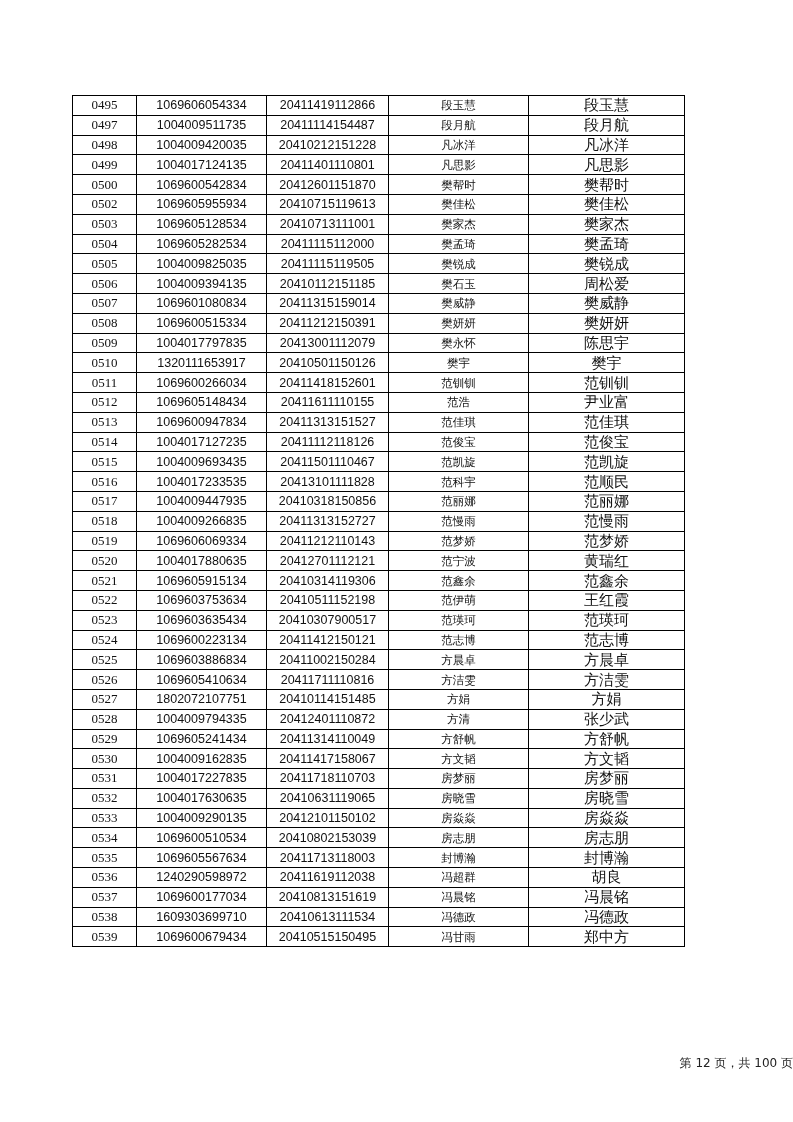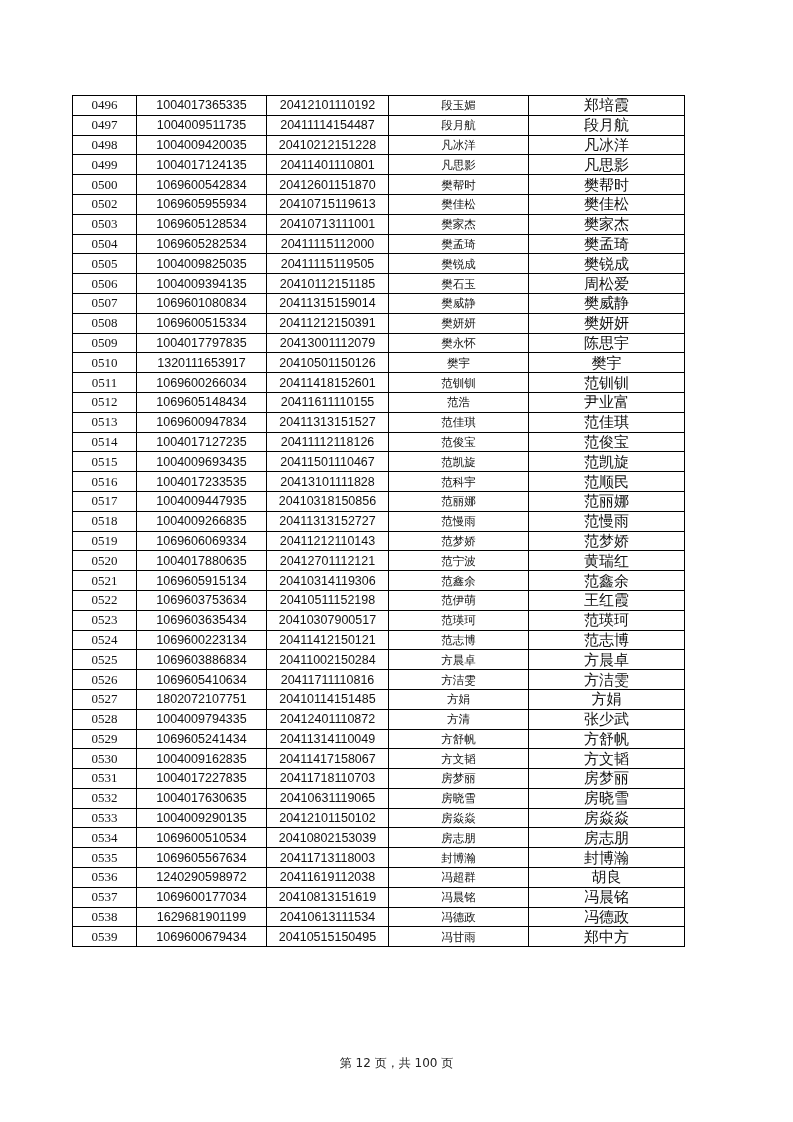"0495" tr { html: none -> <tr> <td>0495</td> <td>1069606054334</td> <td>20411419112866</td> <td>段玉慧</td> <td>段玉慧</td> </tr> }
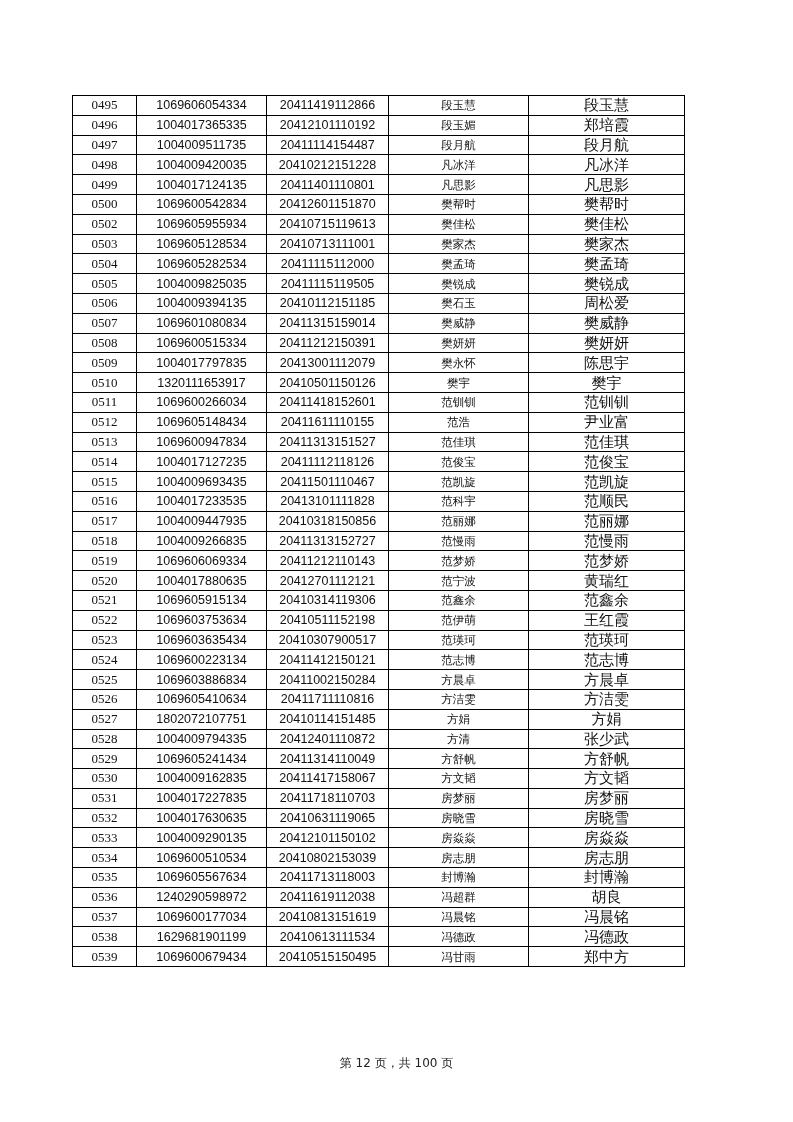"0496" tr { html: <tr> <td>0496</td> <td>1004017365335</td> <td>20412101110192</td> <td>段玉媚</td> <td>郑培霞</td> </tr> -> none }
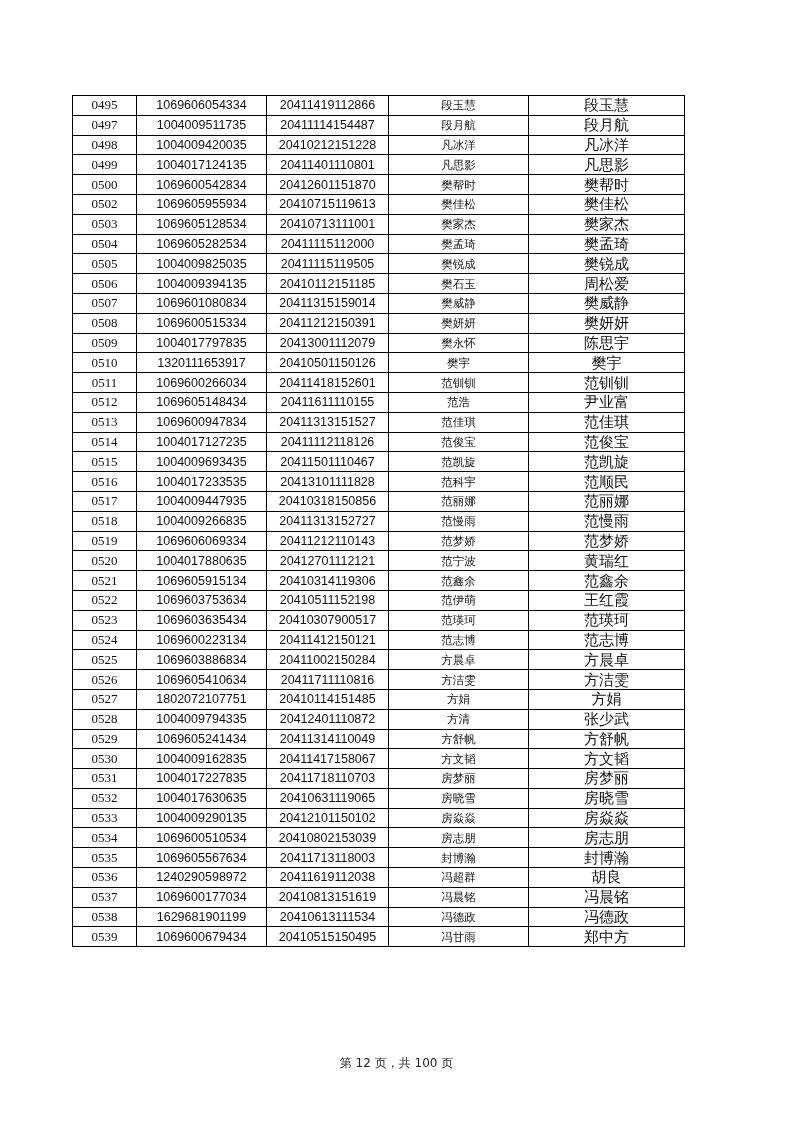"1629681901199" td.c-id { text: 1629681901199 -> 1609303699710 }
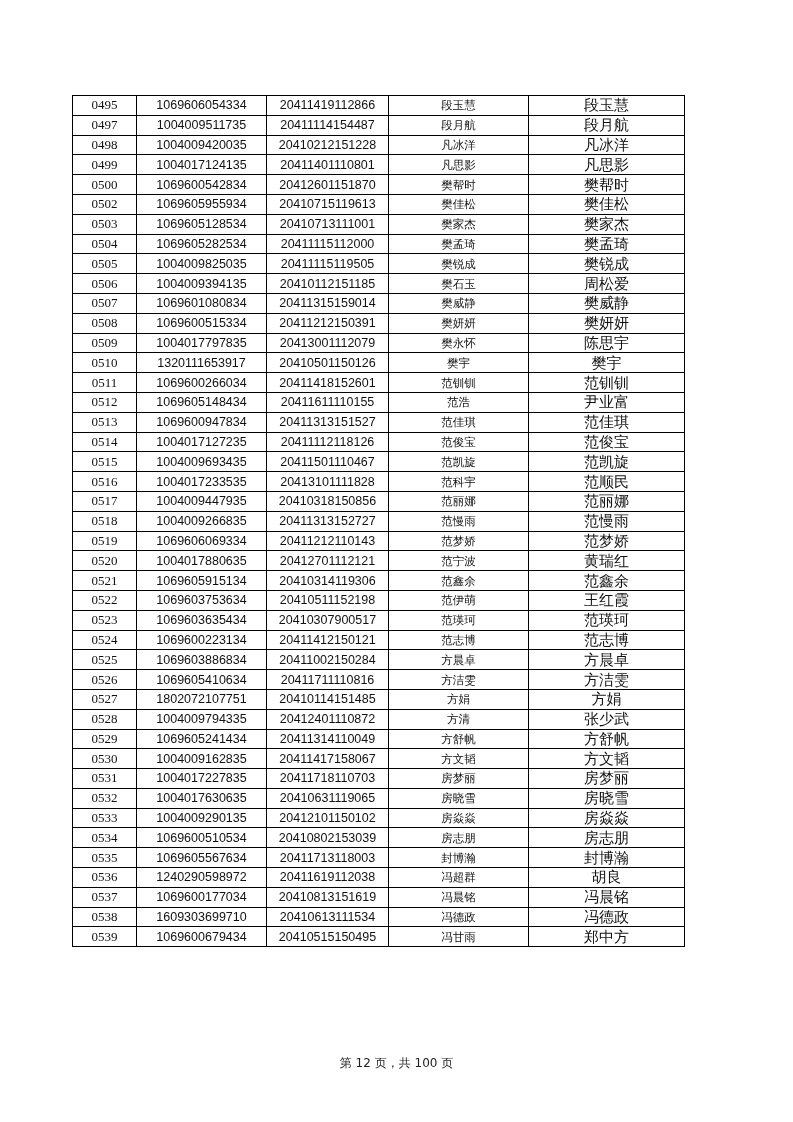"第 12 页，共 100 页" .footer { text-align: center -> right }
